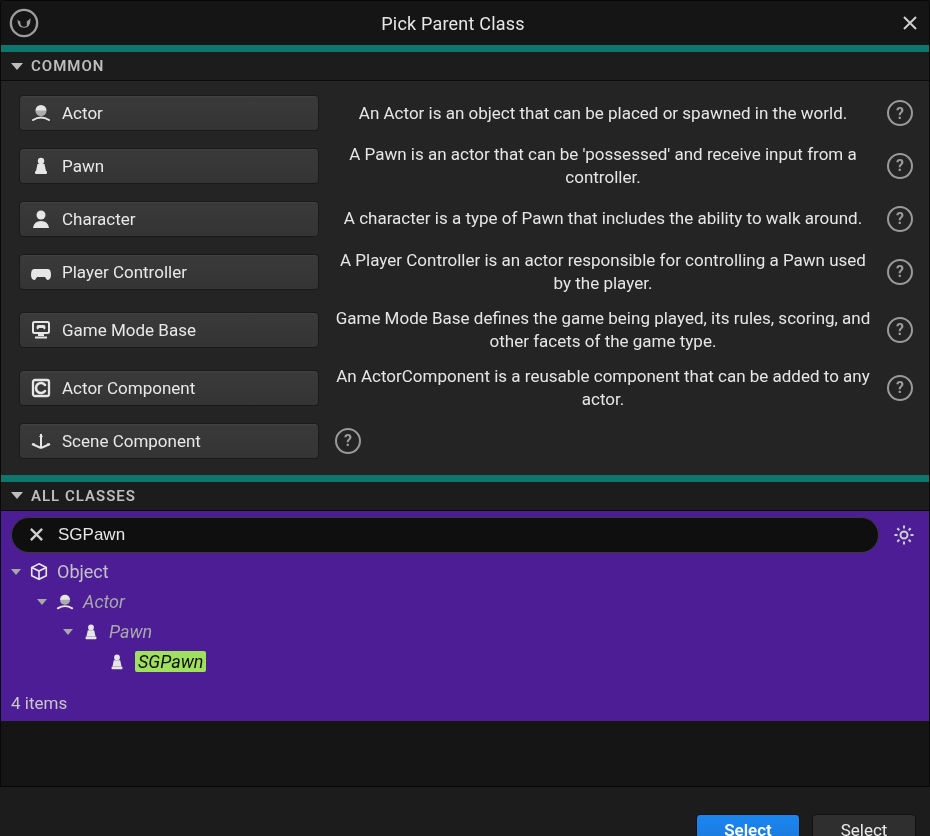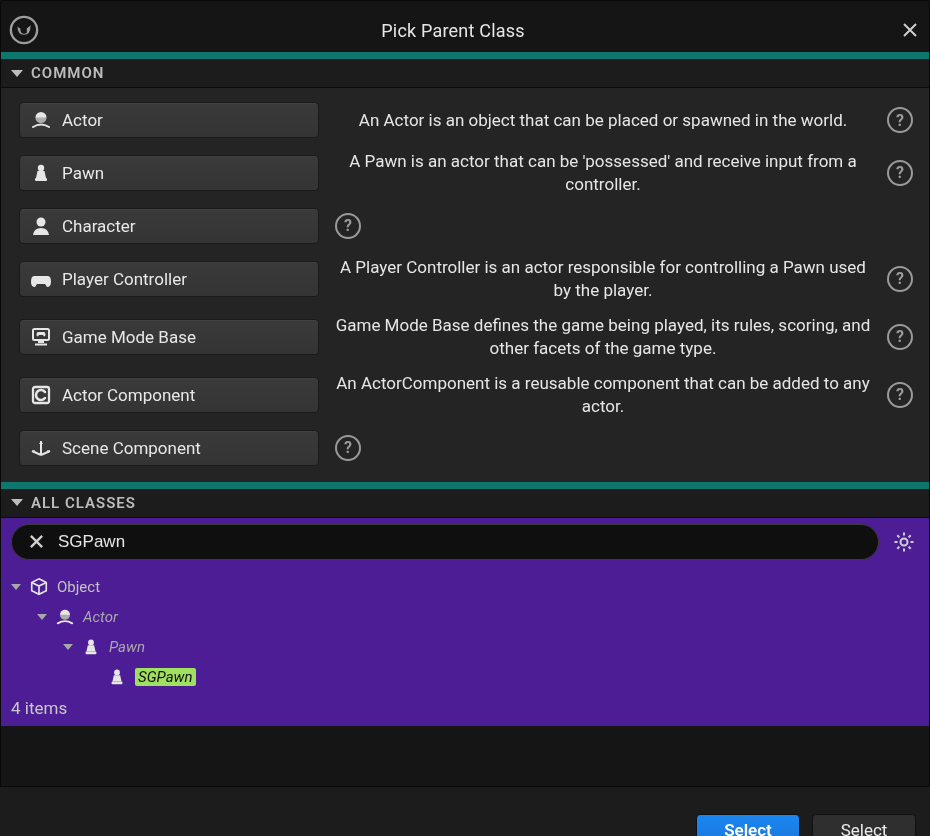"Pick Parent Class" .titlebar { margin-top: 7px -> none }
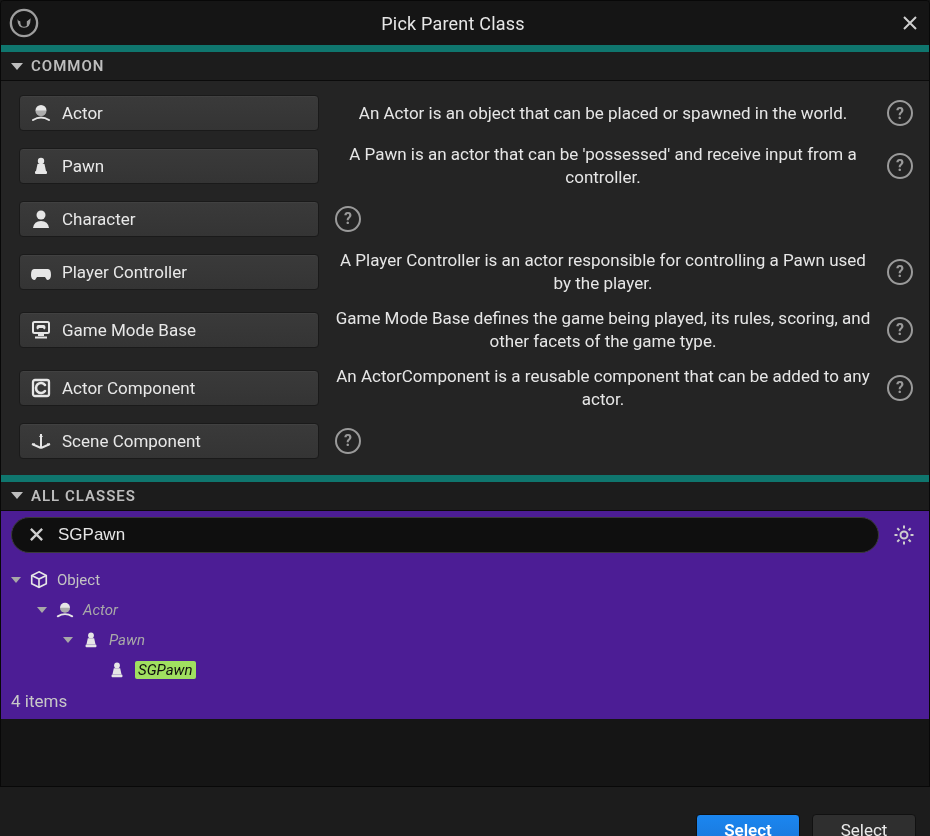"A character is a type" div.common-desc { html: none -> <div>A character is a type of Pawn that includes the ability to walk around.</div> }
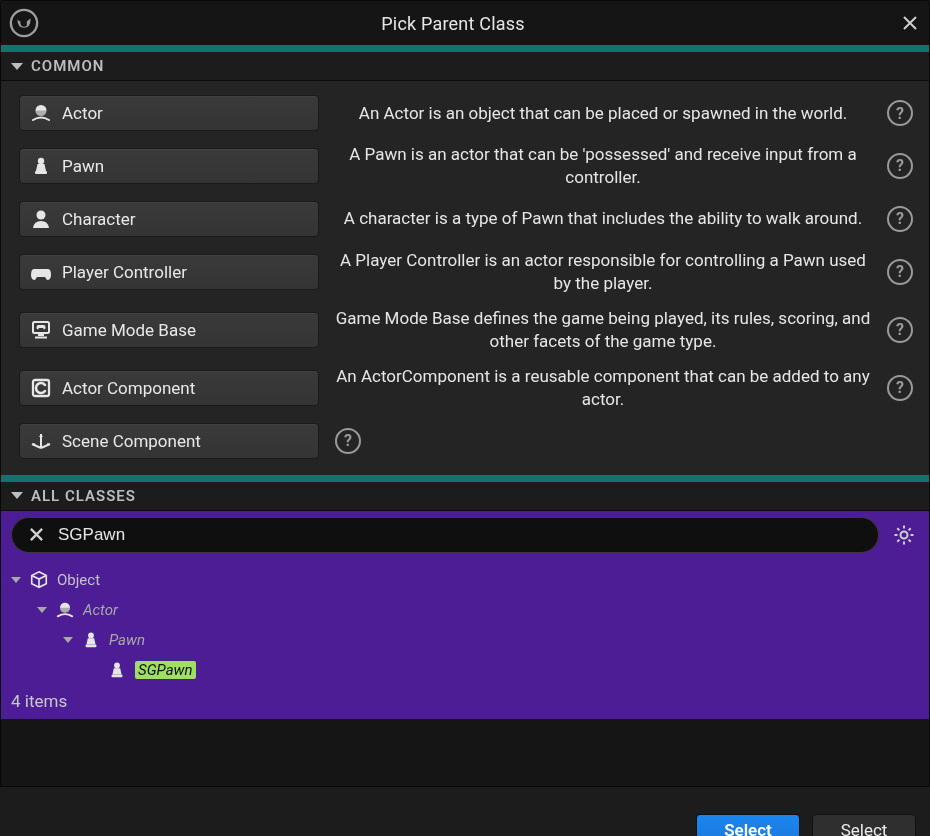"Object" .tree { font-size: 15px -> 18px; margin-top: 12px -> 4px }
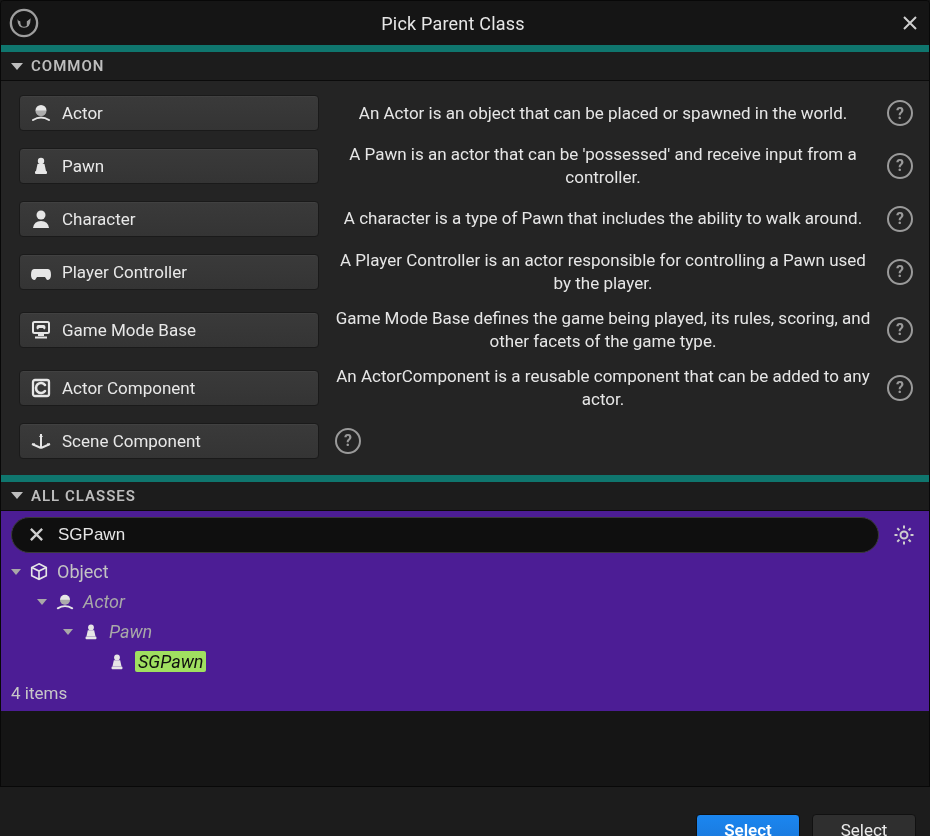"4 items" .item-count { margin-top: 6px -> 16px }
